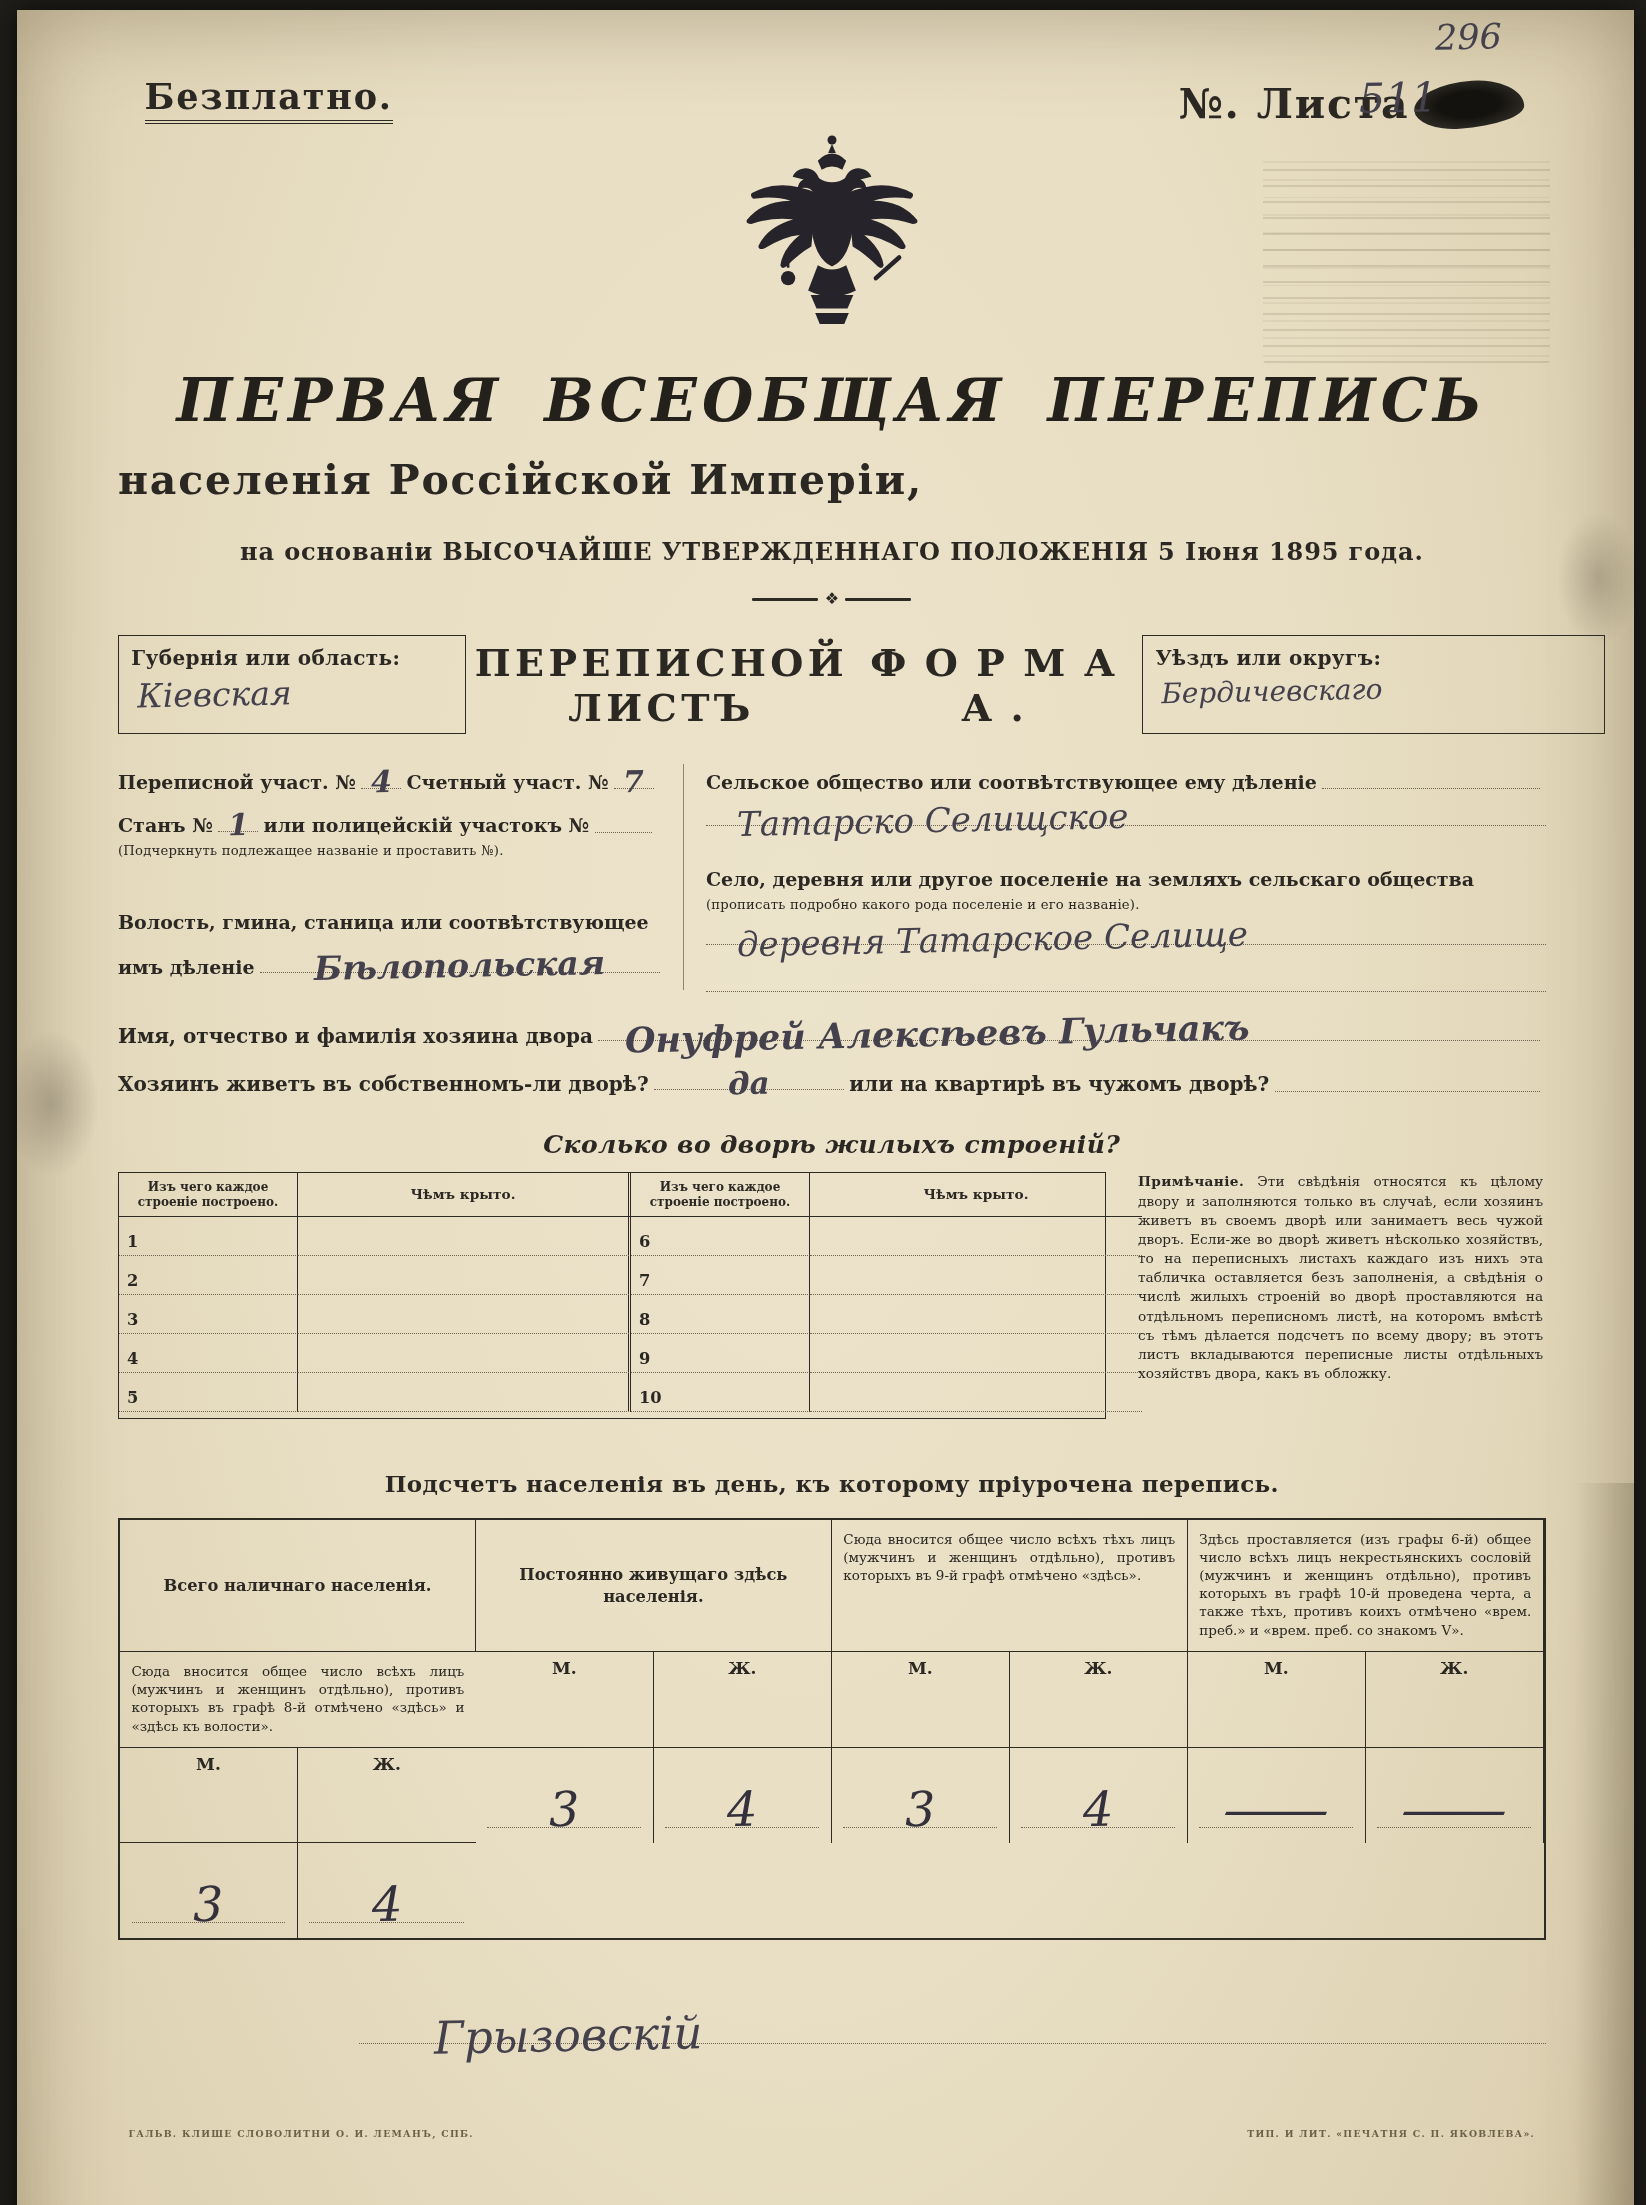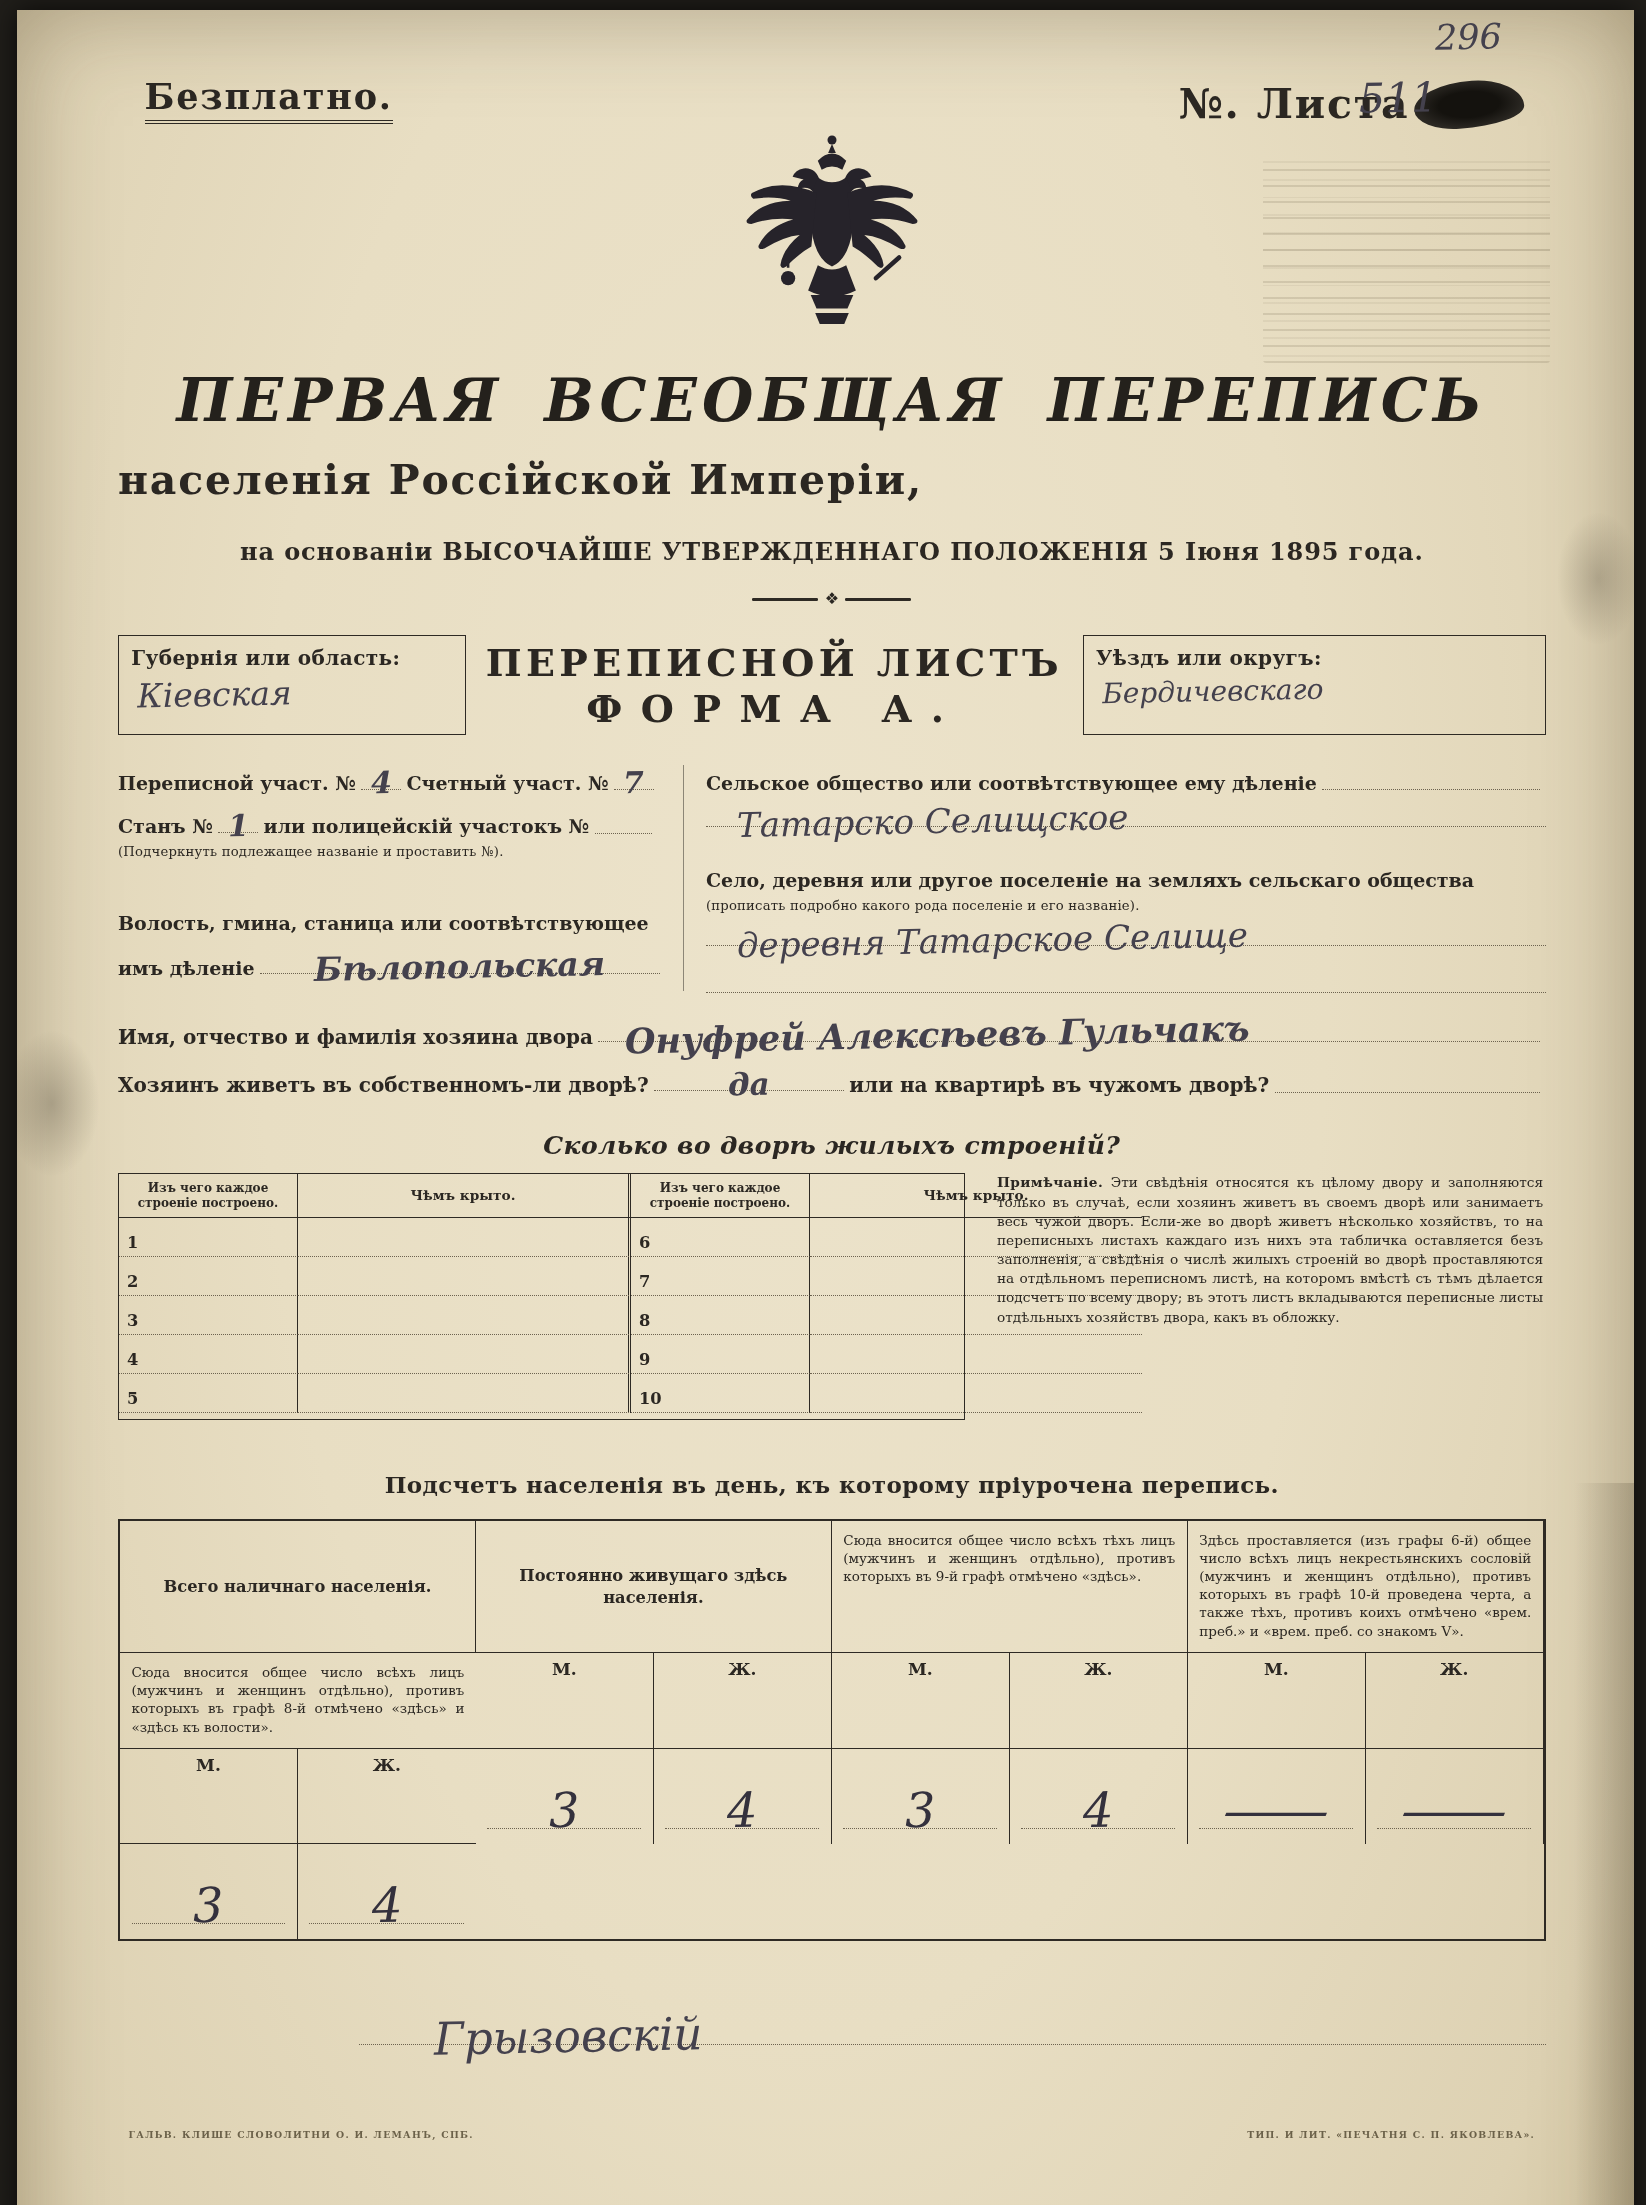"ПЕРЕПИСНОЙ ЛИСТЪ" .fh-center { flex-direction: column -> row; gap: 1px -> 22px }
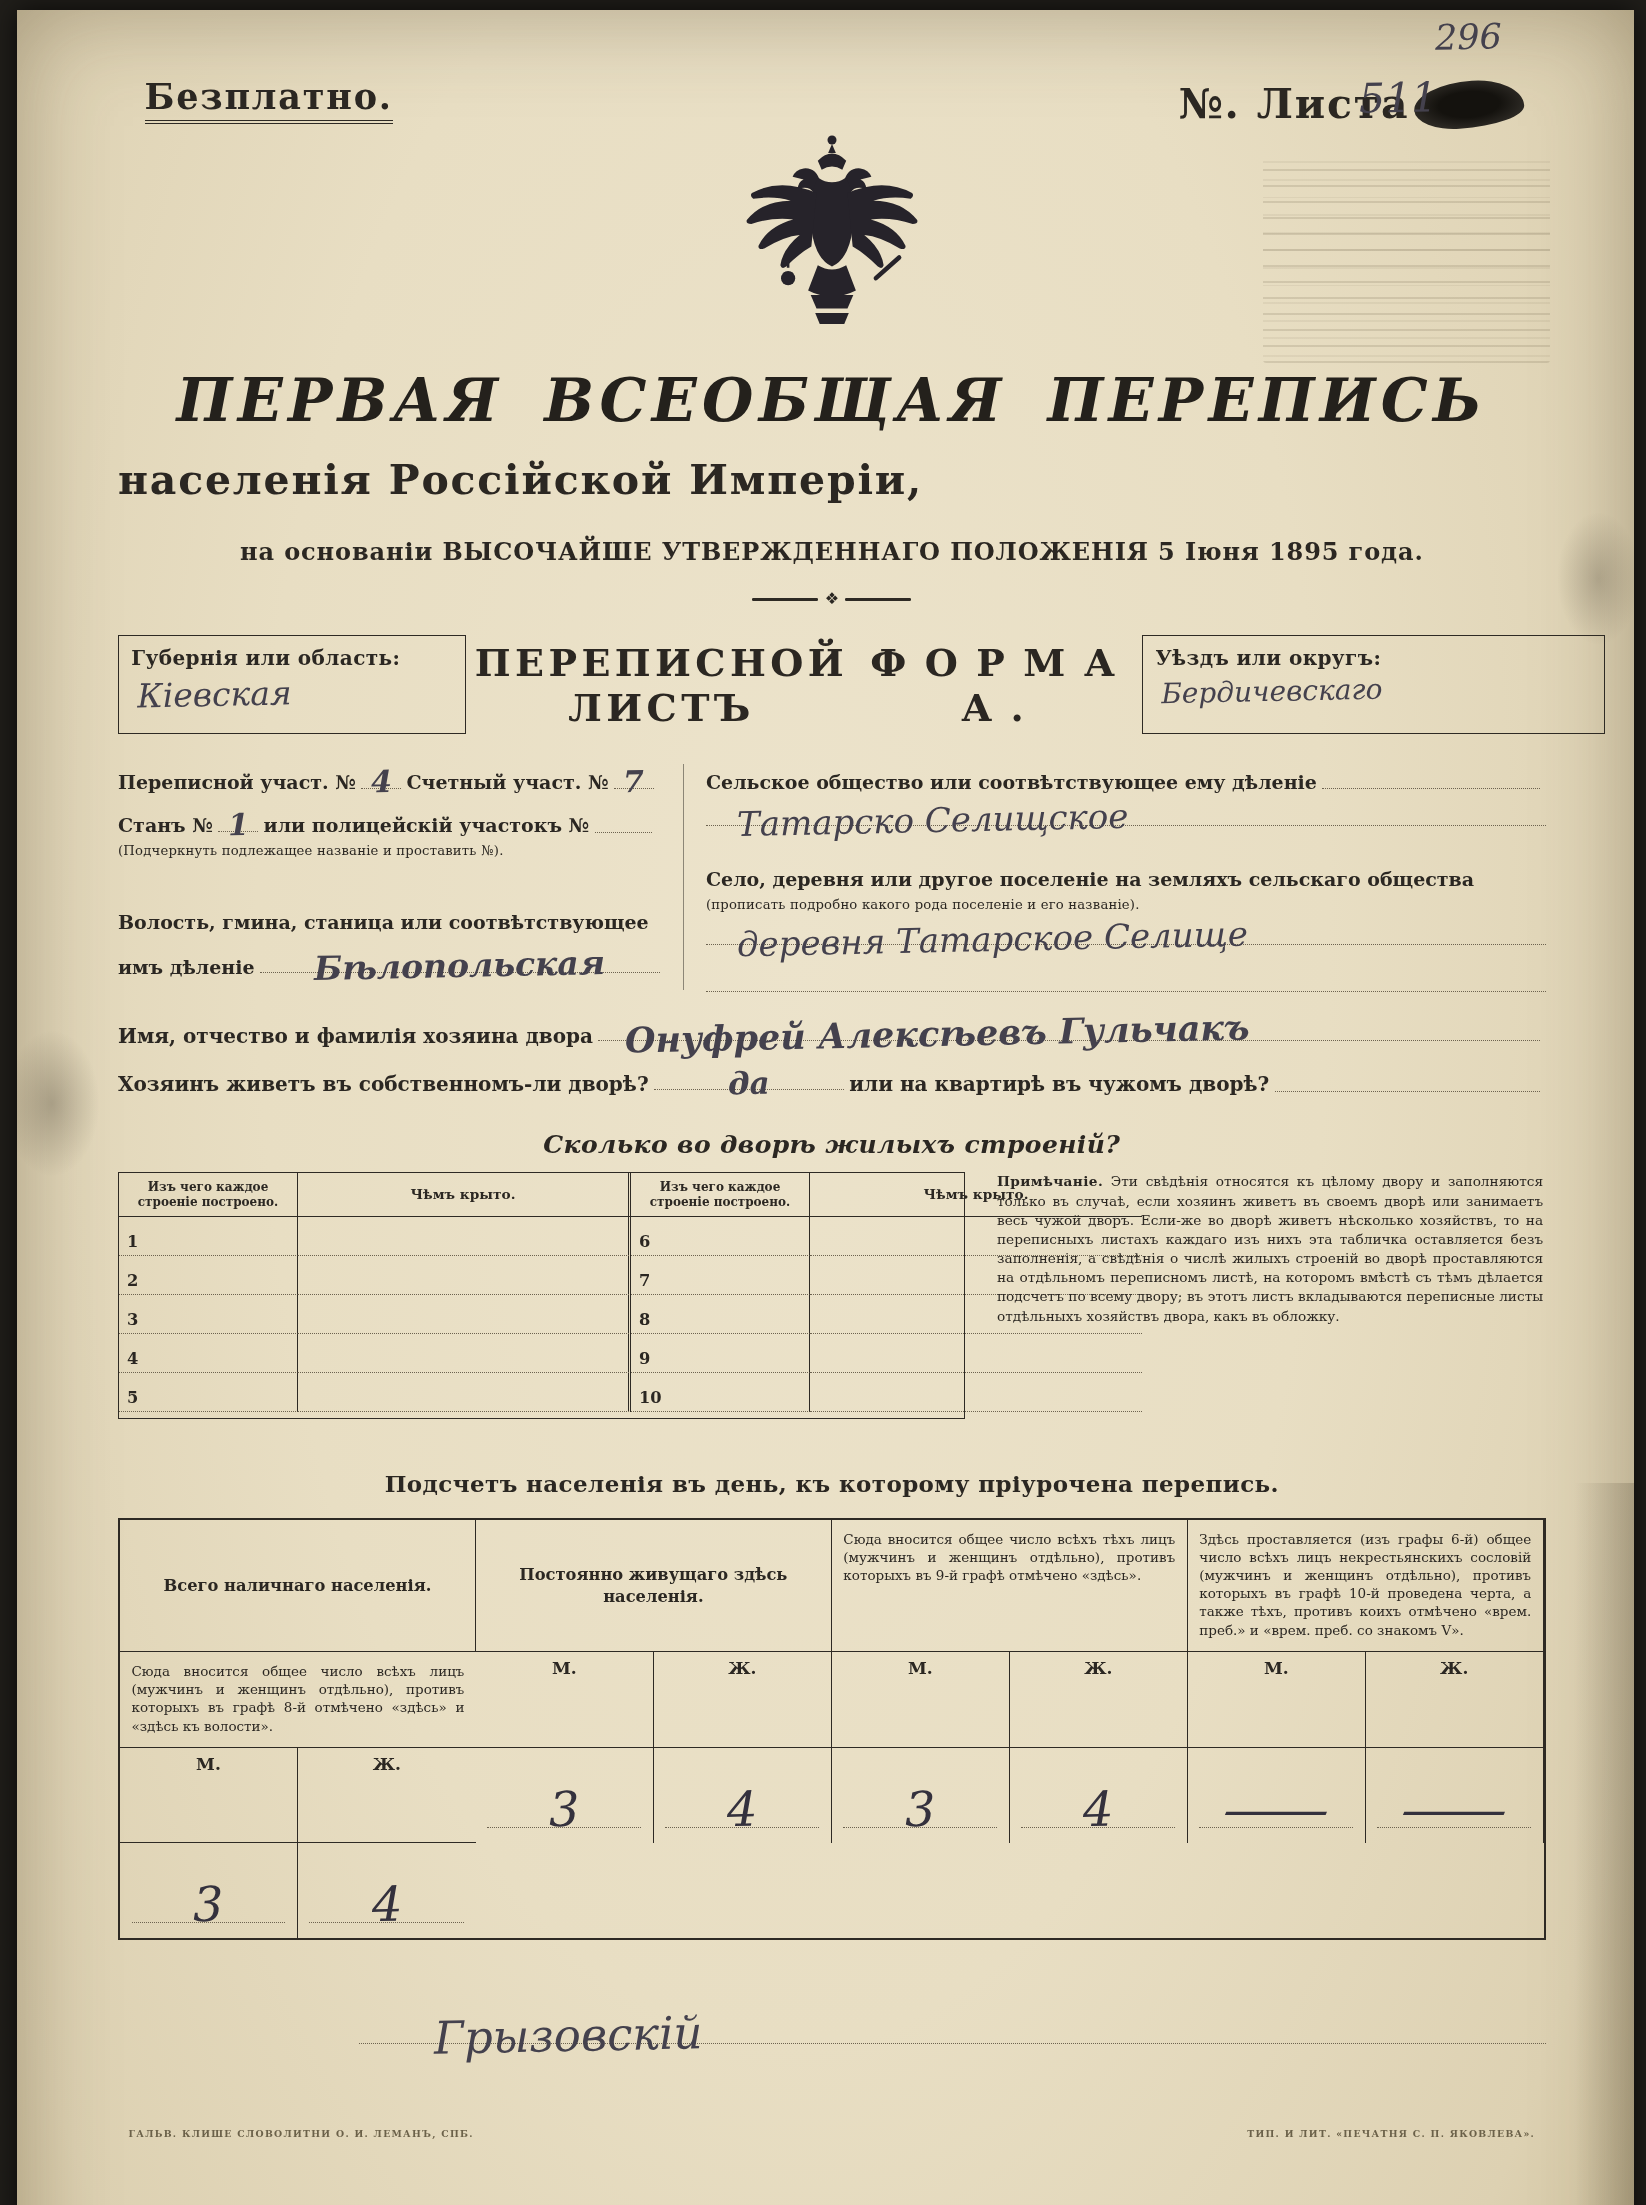"Изъ чего каждое строеніе построено." .btable { width: 847px -> 988px }
